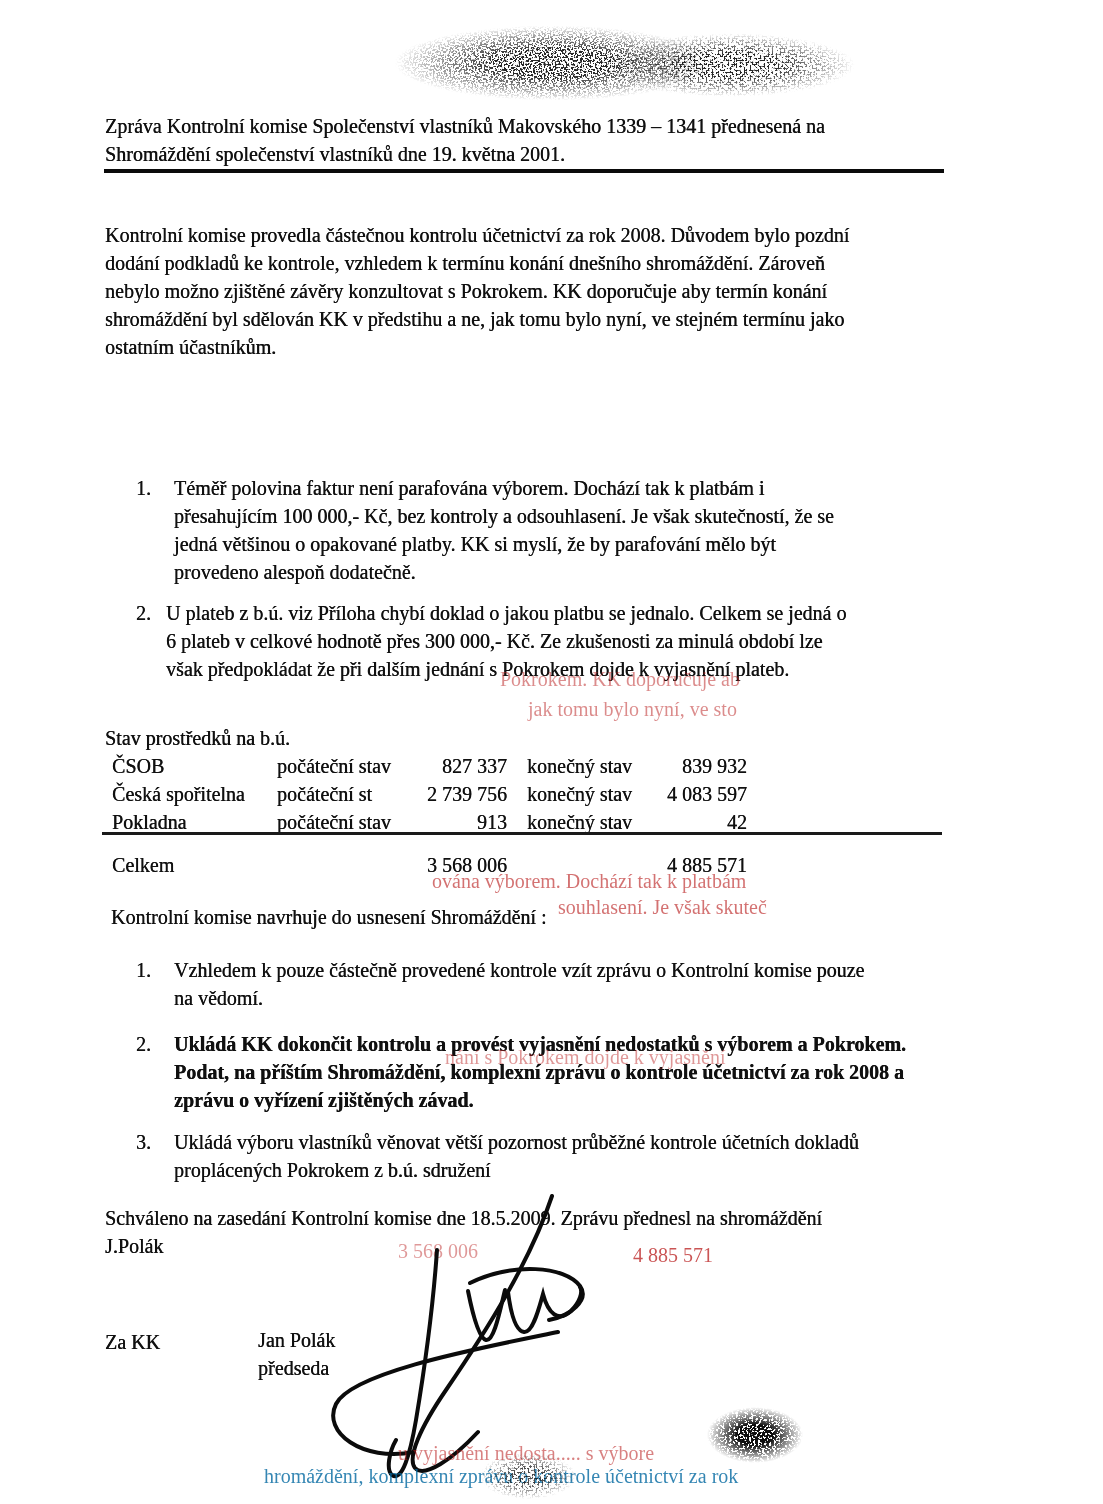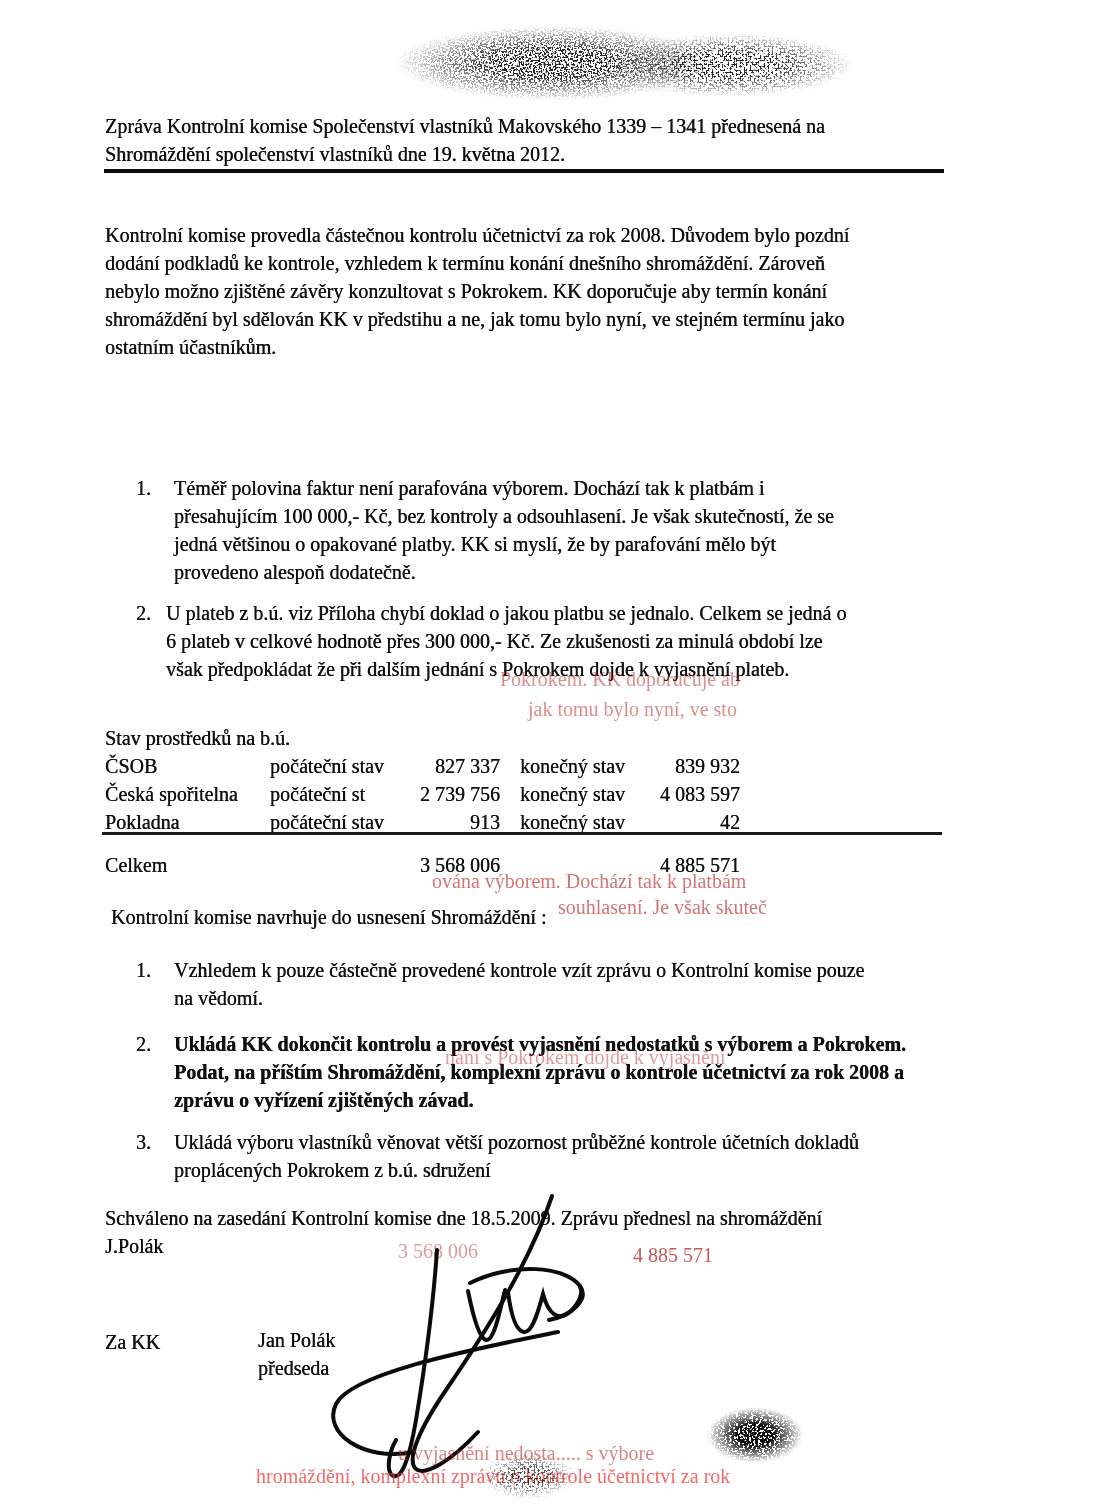"Zpráva Kontrolní komise Společenství" h1.t { text: 2012 -> 2001 }
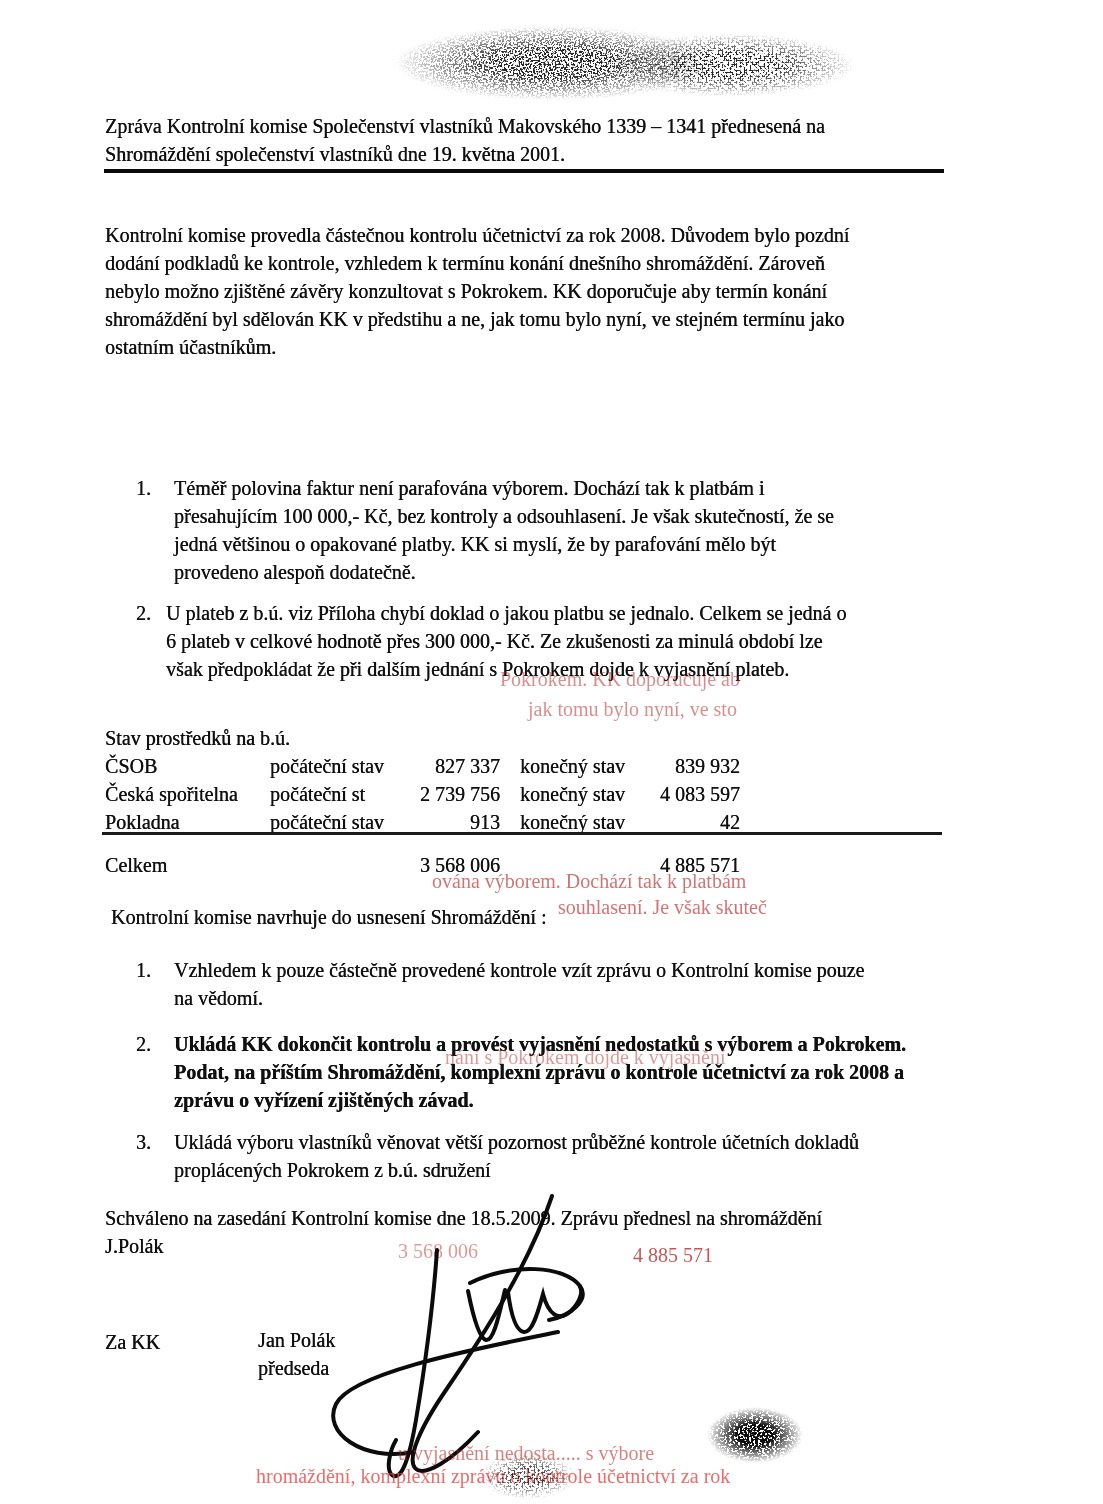"ČSOB" .acct-row span { margin-left: none -> 7px }
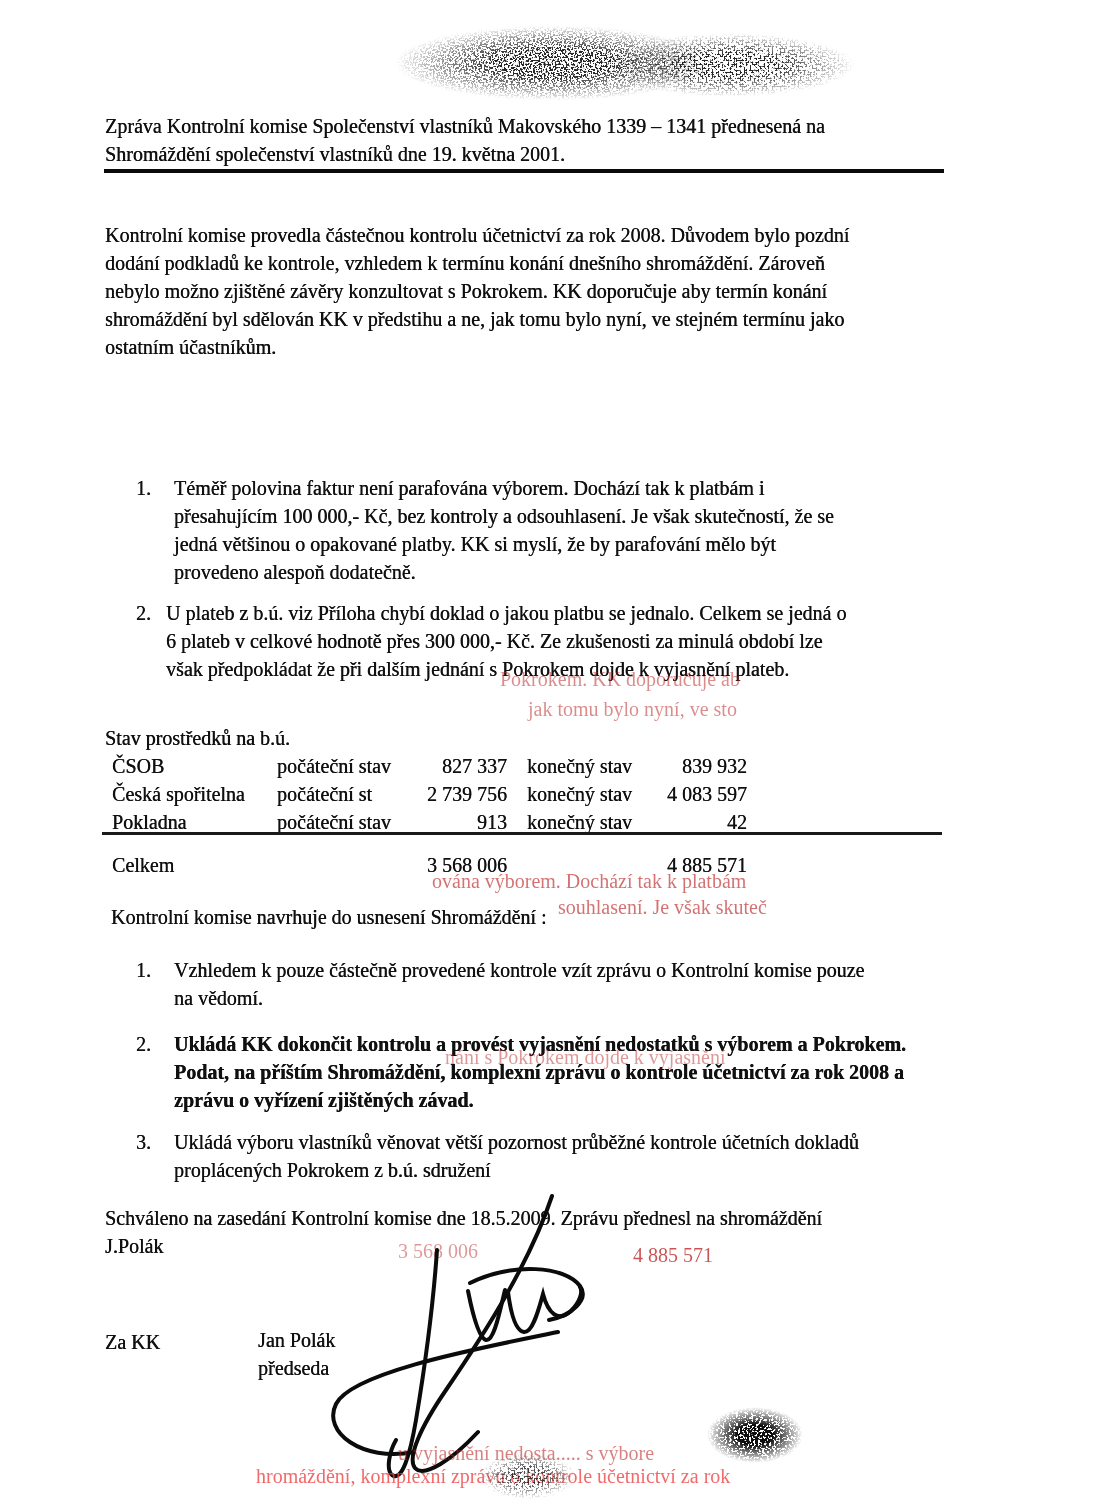"hromáždění, komplexní zprávu o kontrole" div.ghost { color: #ef4444 -> #0369a1; left: 256px -> 264px }
